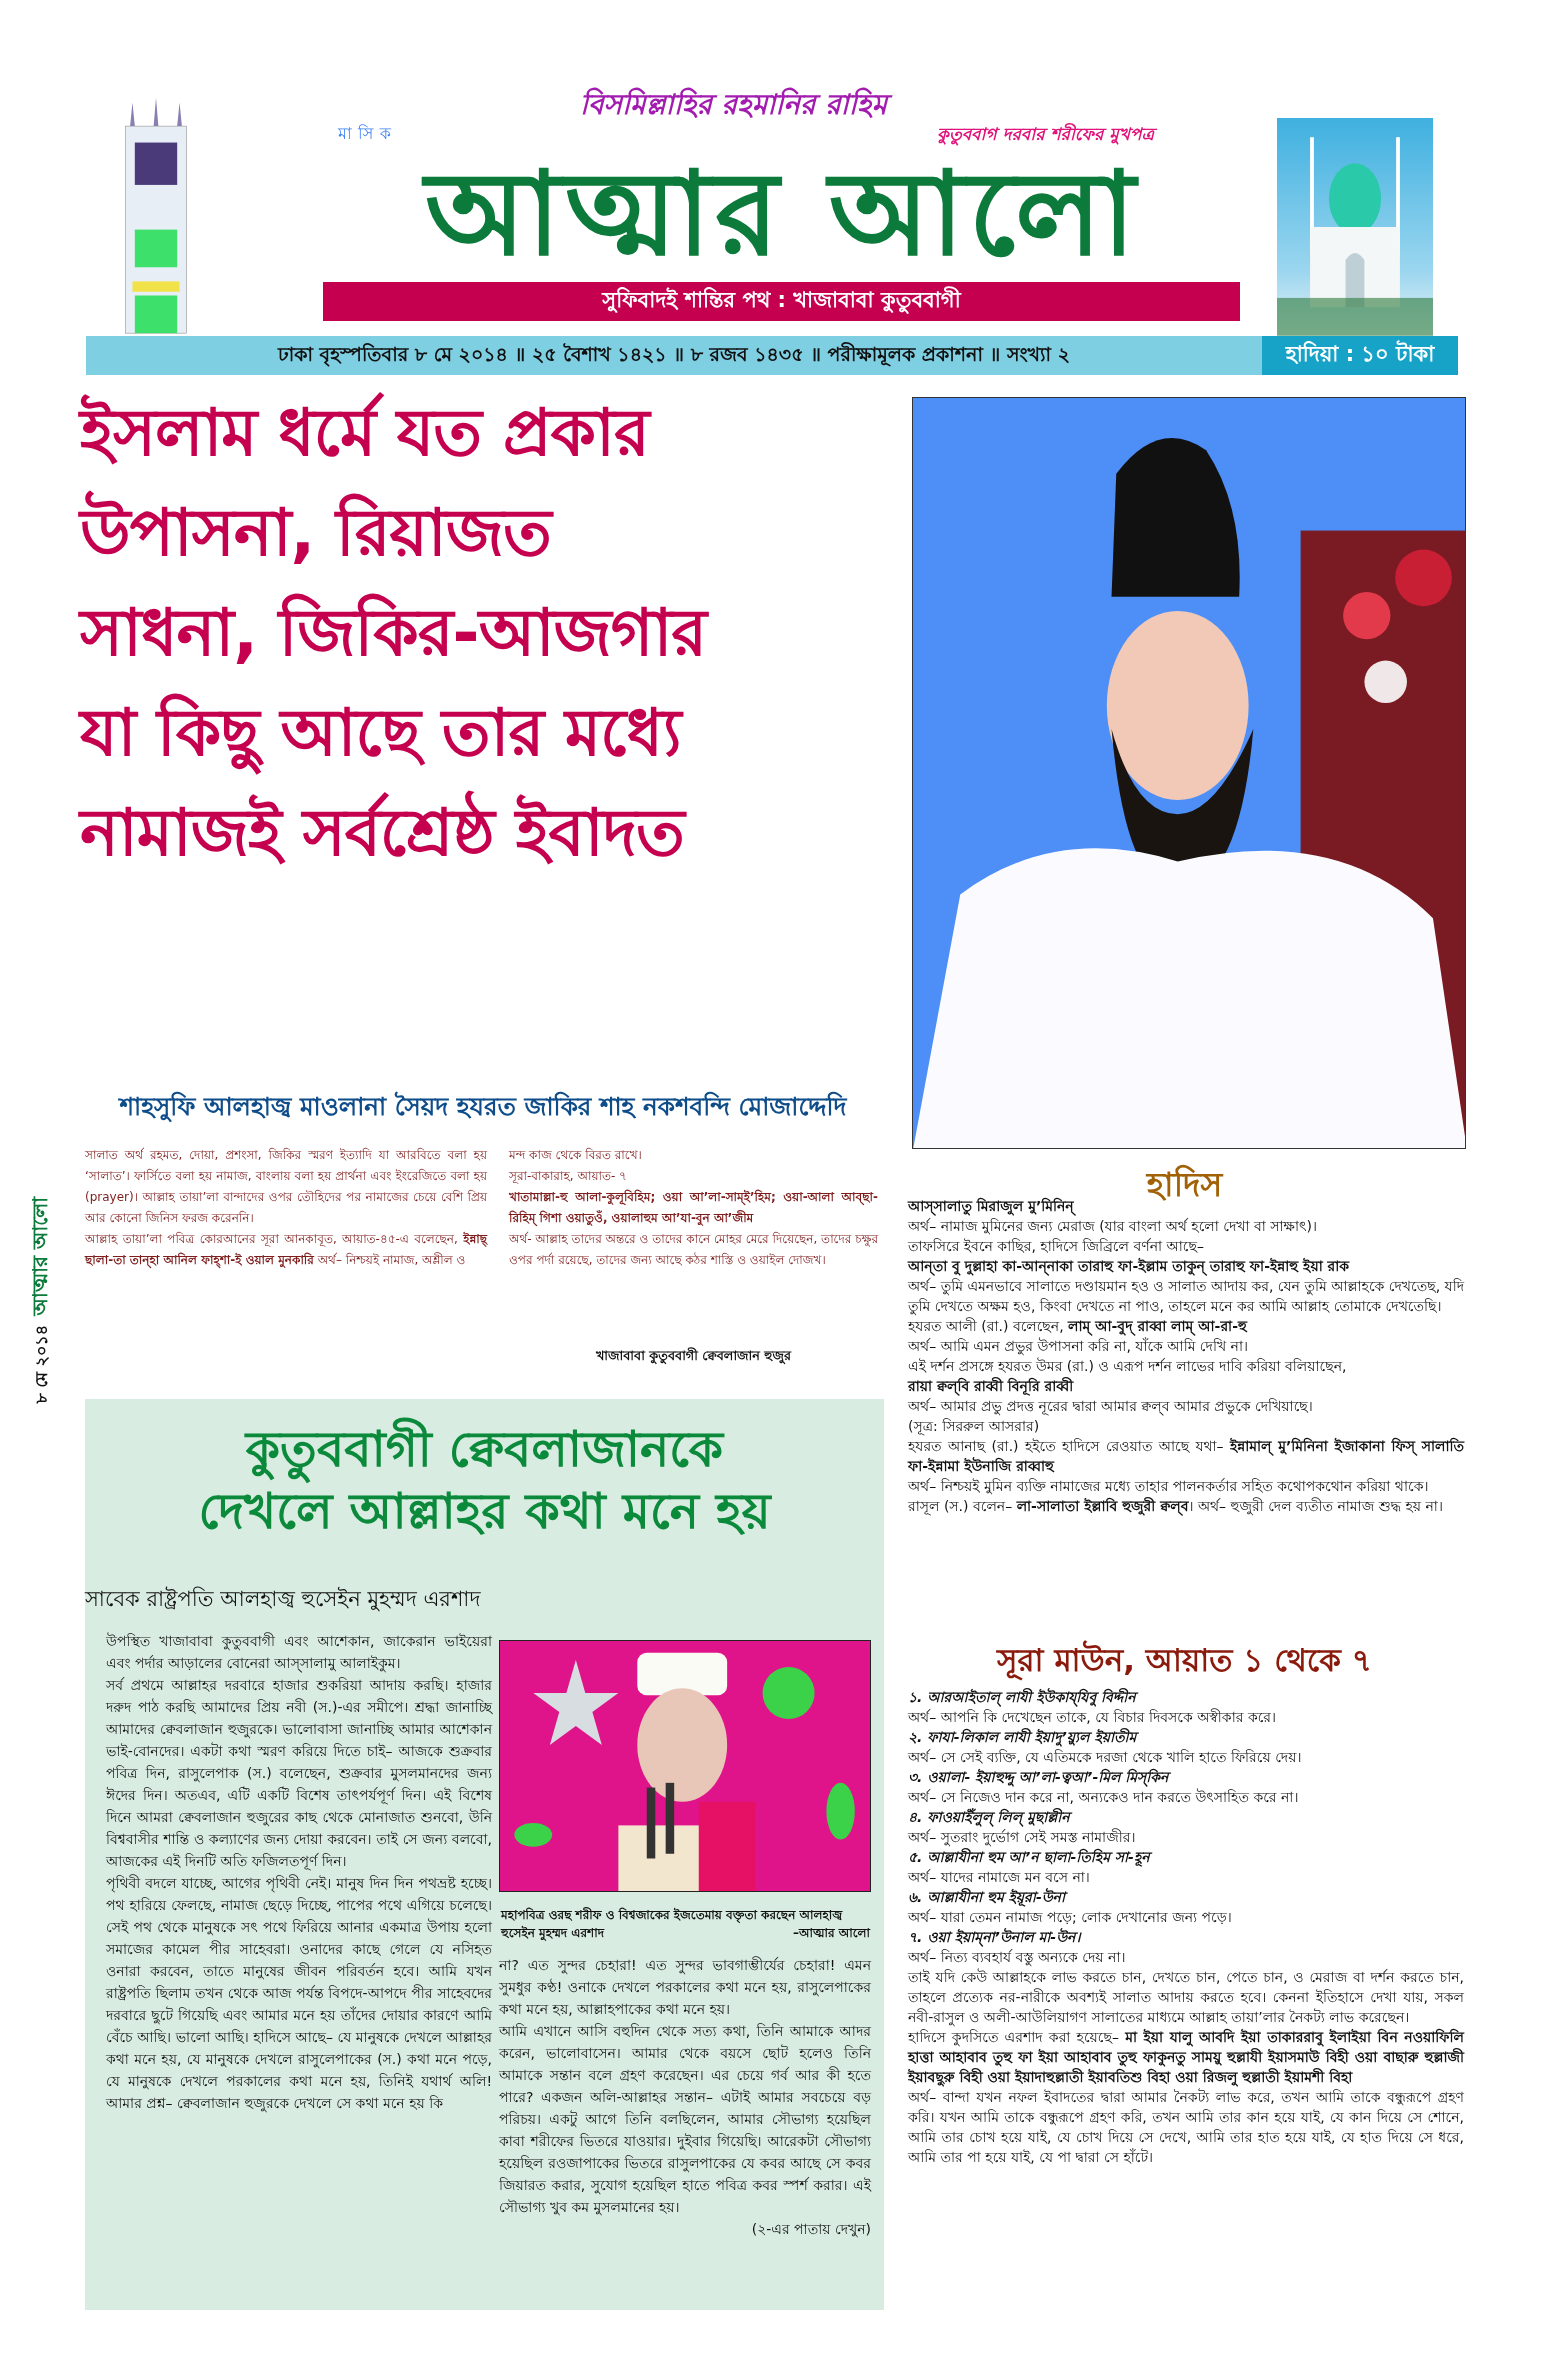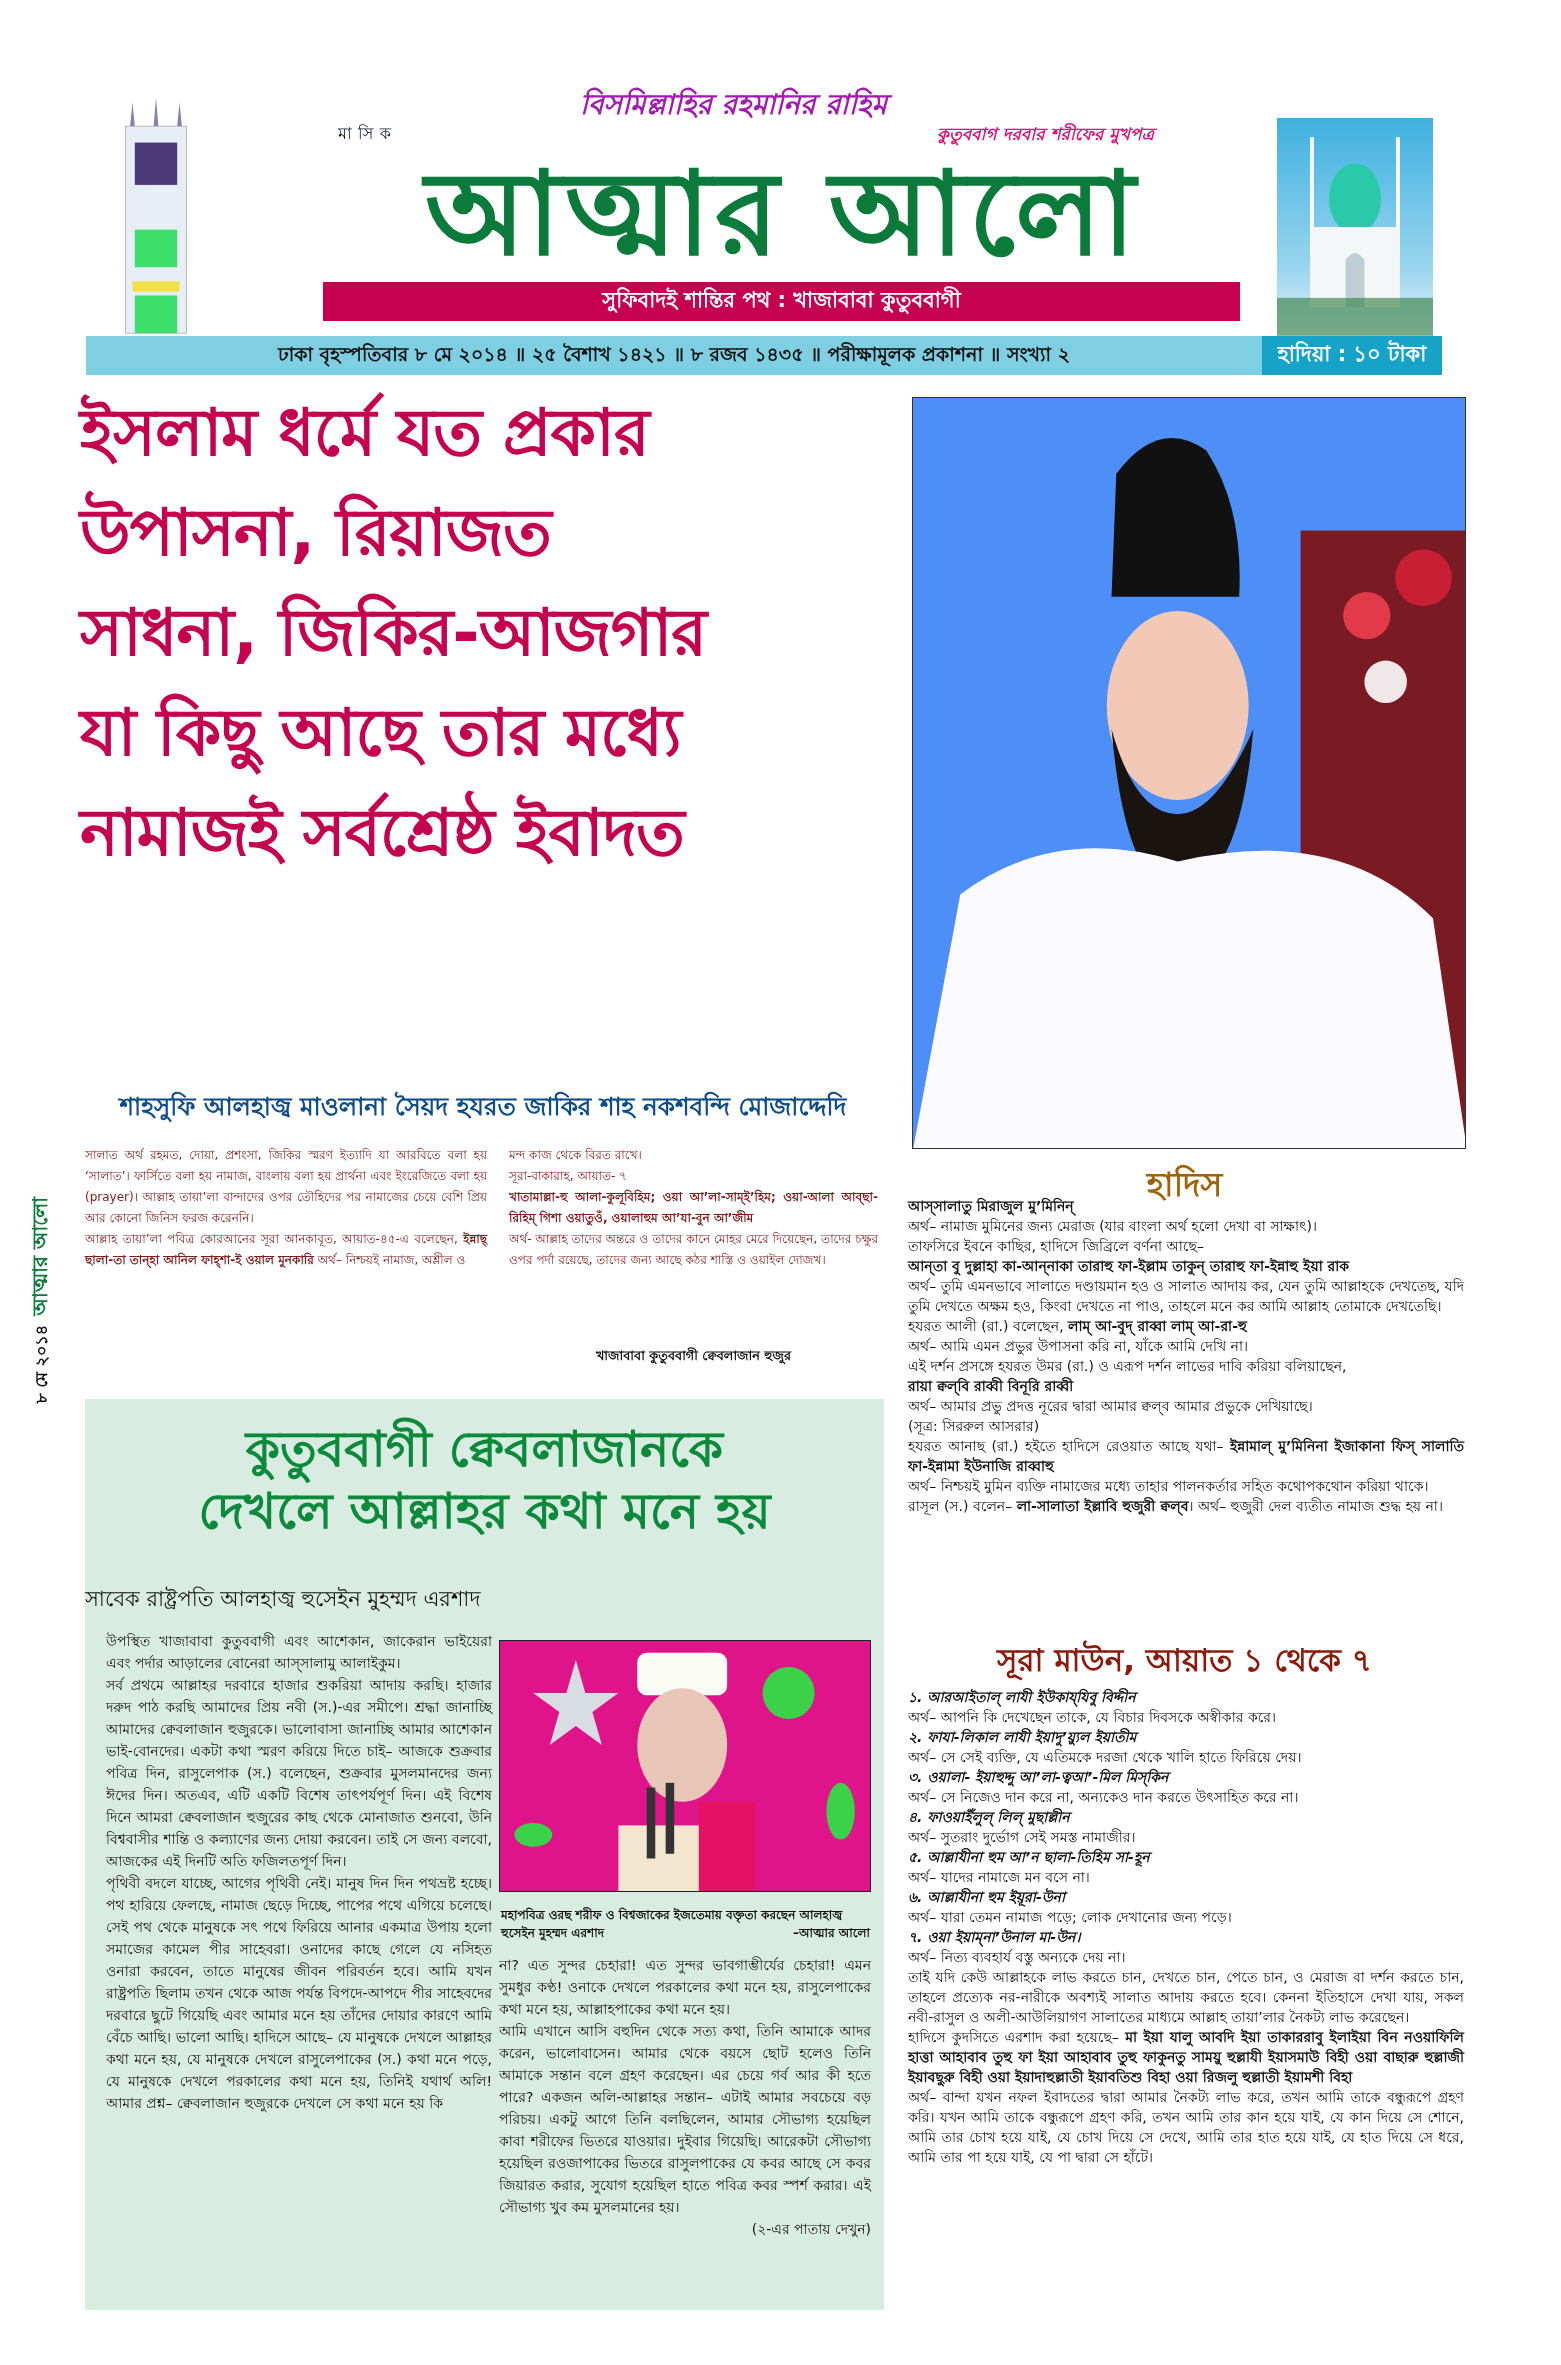"মাসিক" .monthly { color: #0f172a -> #3b82f6 }
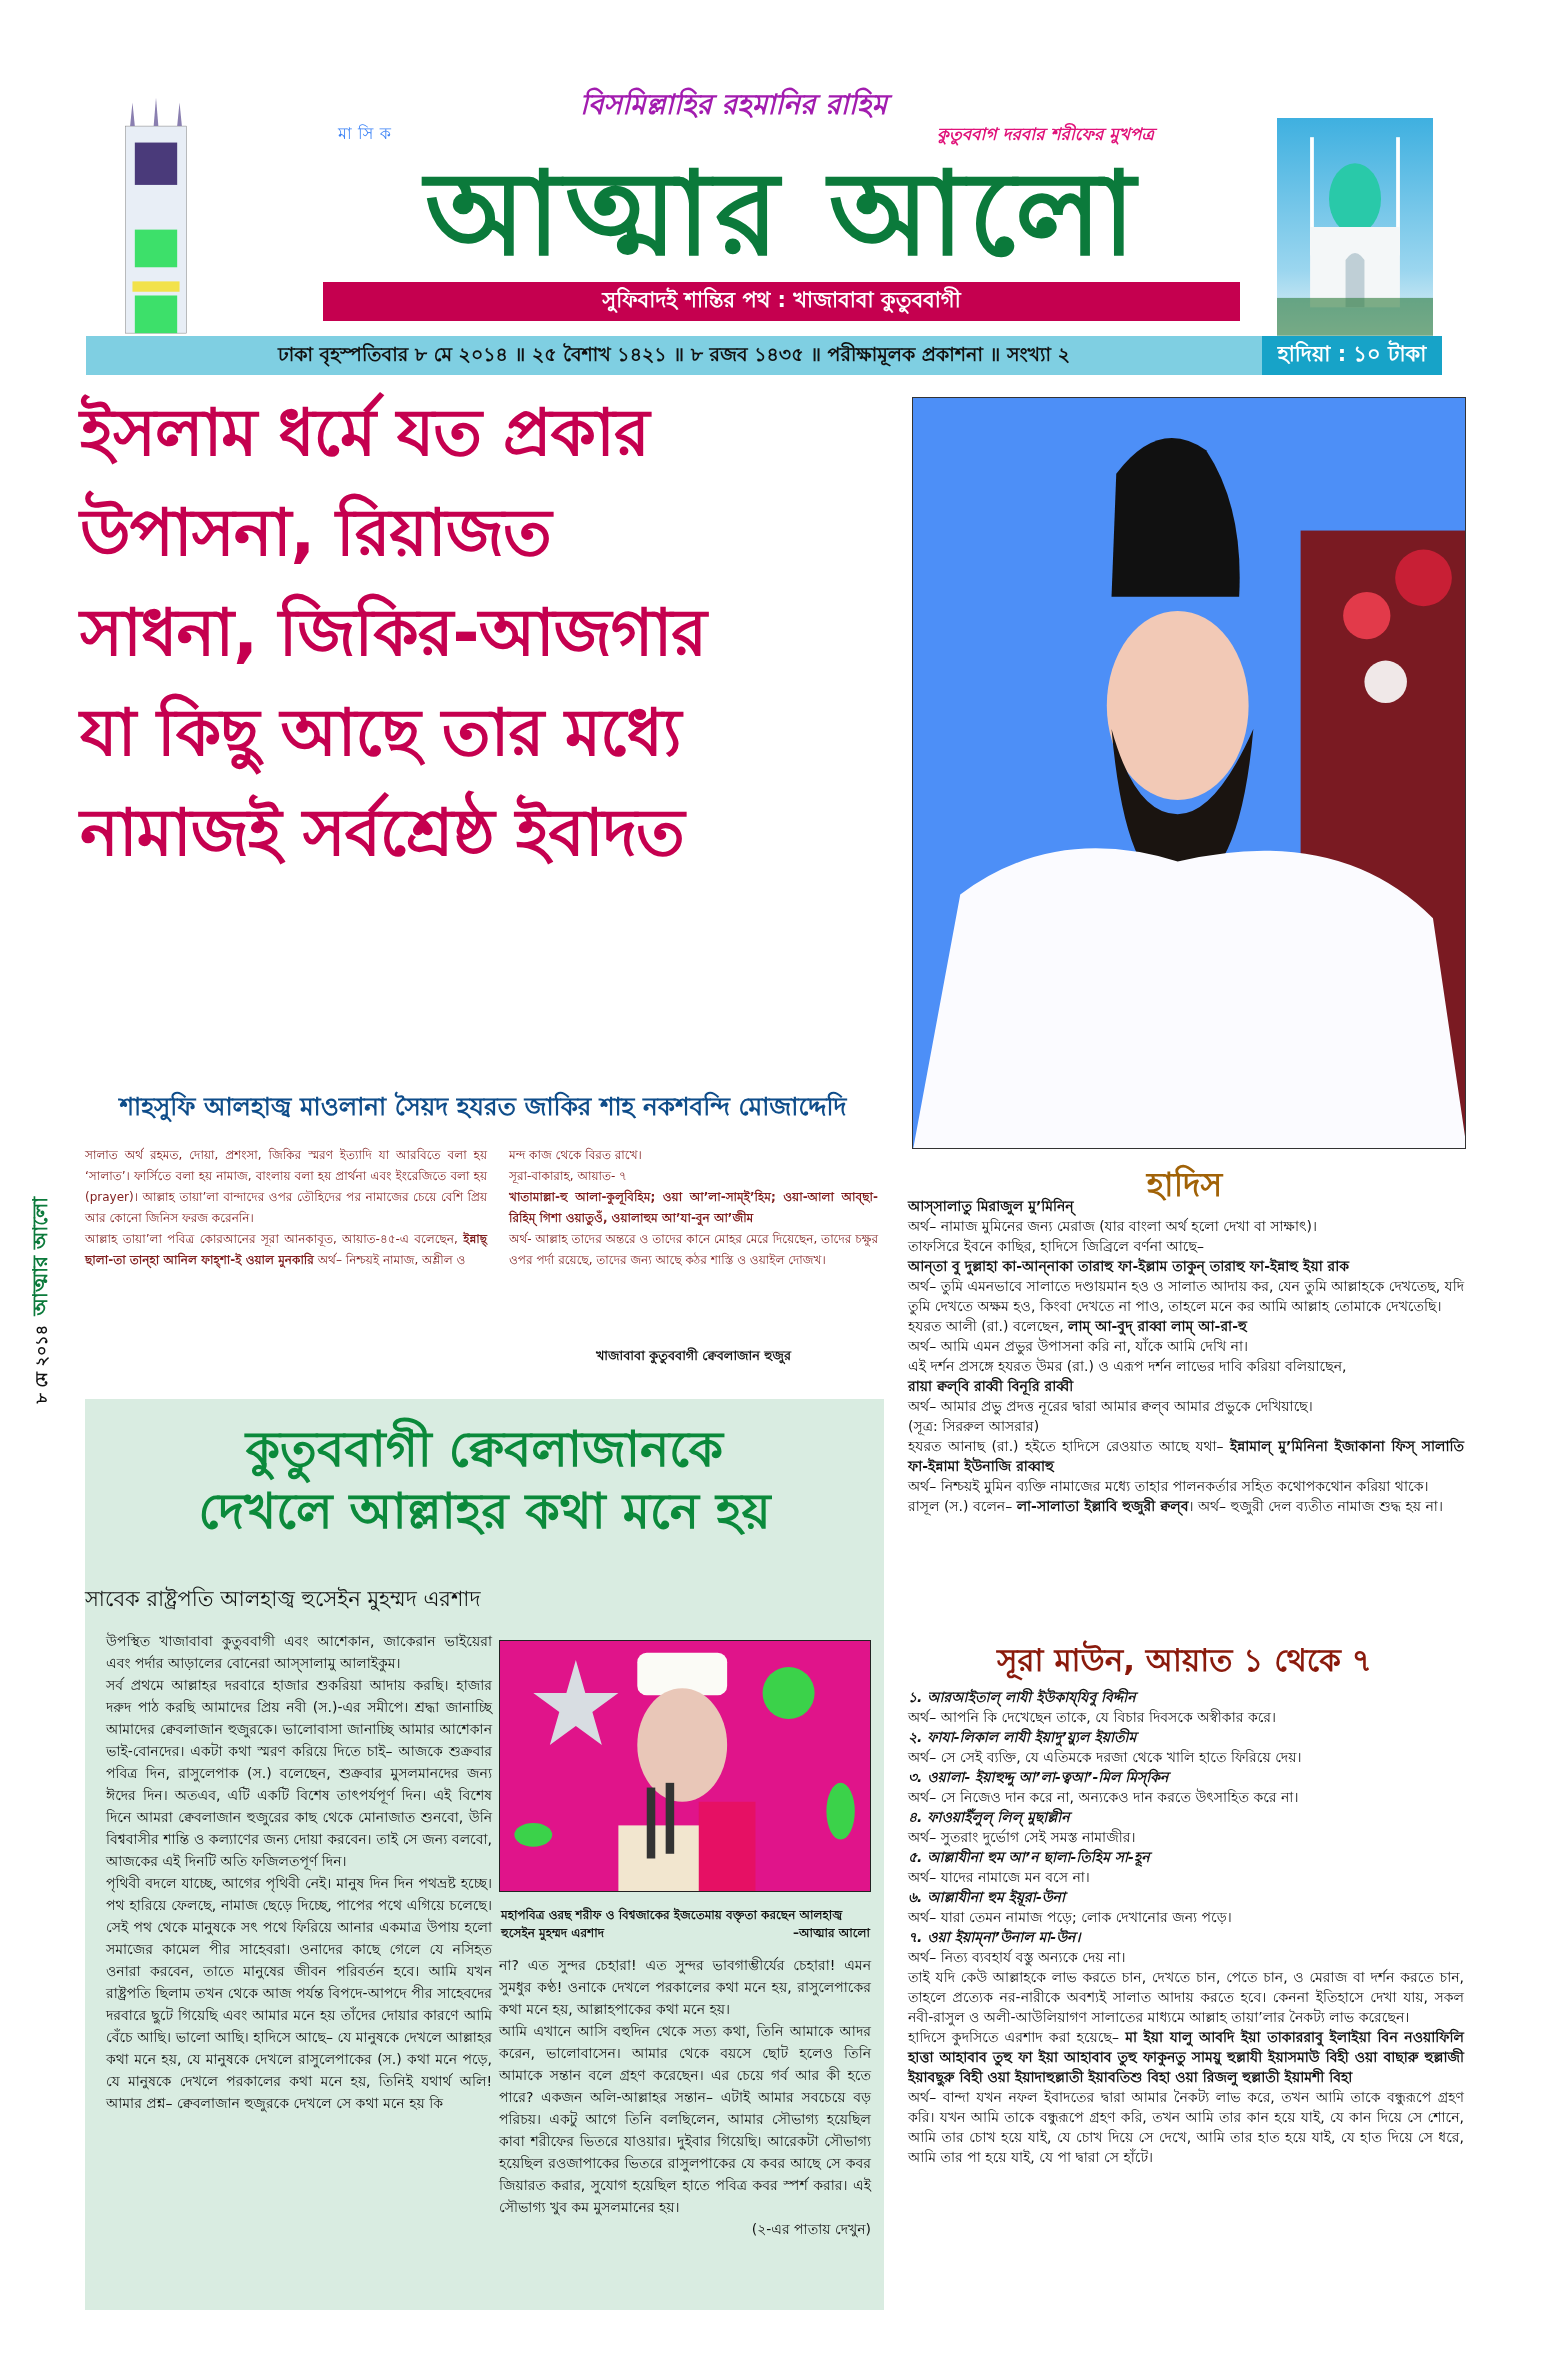"হাদিয়া : ১০ টাকা" .price { width: 180px -> 196px }
